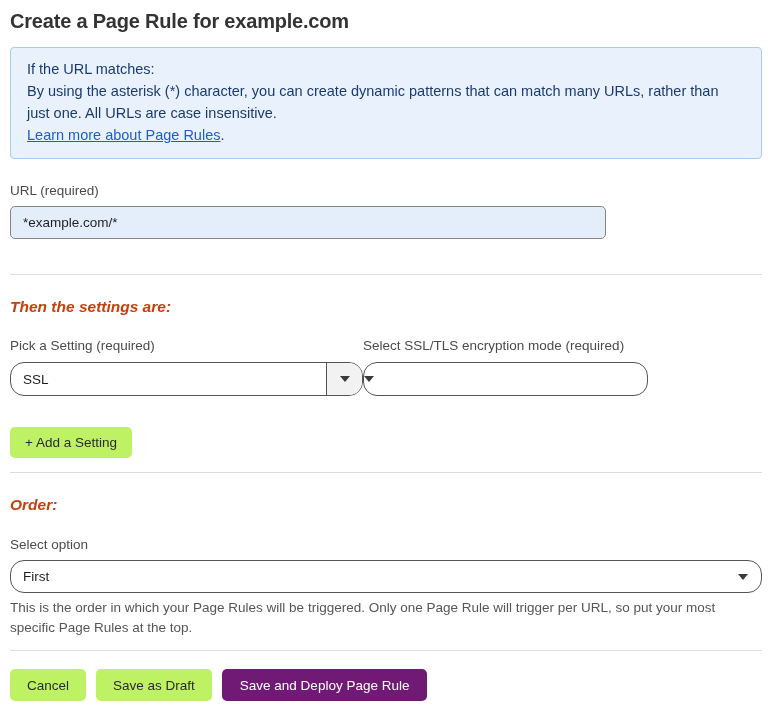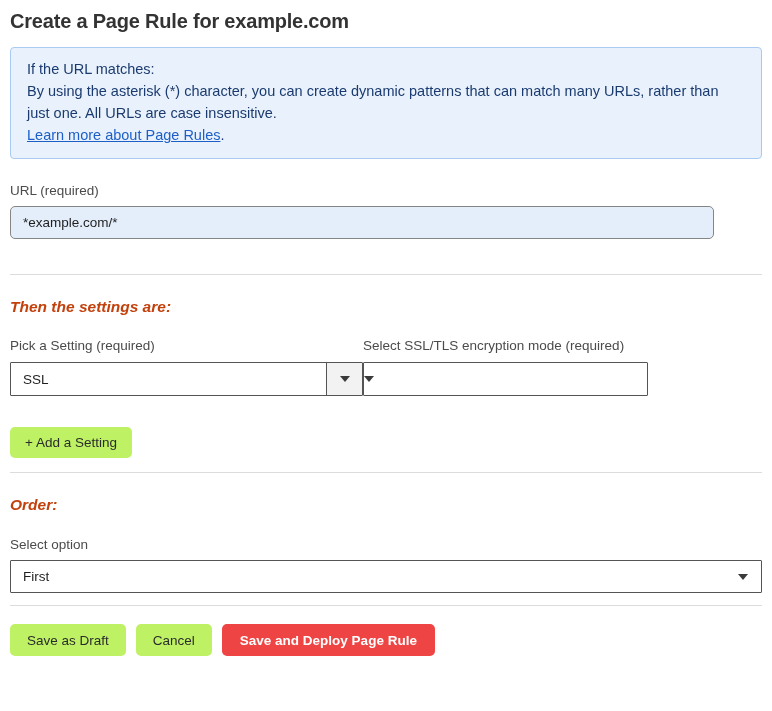"*example.com/*" .url-input { width: 704px -> 596px }
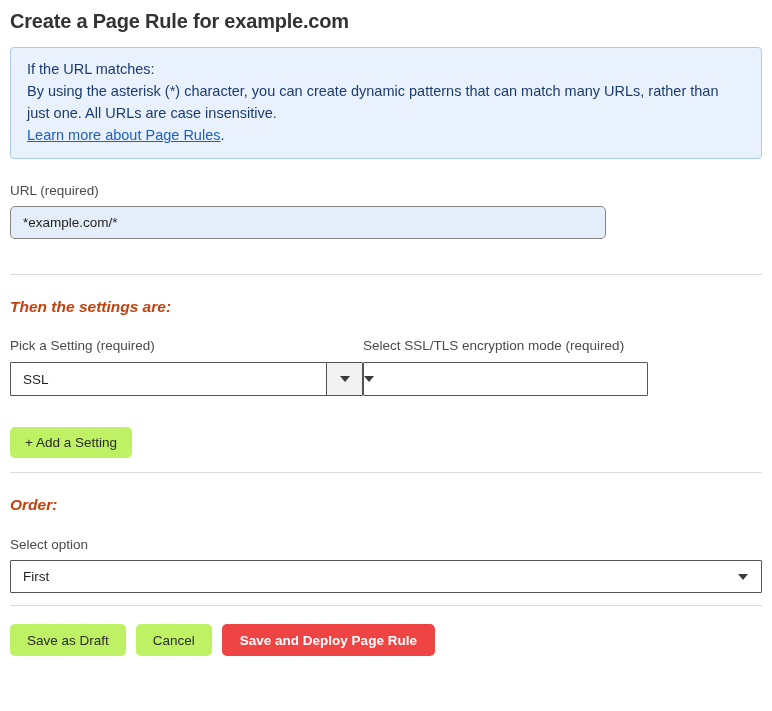"SSL" .select { border-radius: 1px -> 14px }
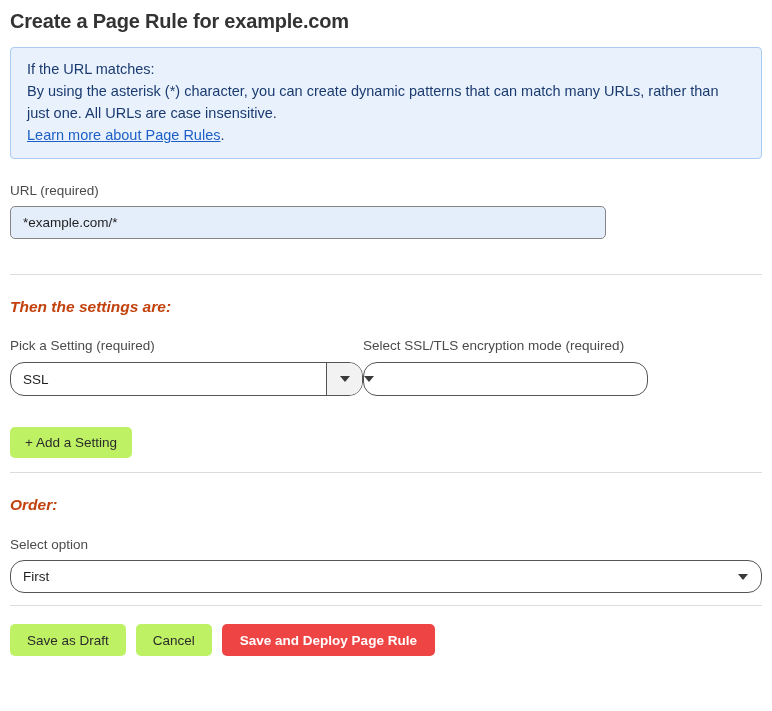"This is the order in" p.help-text { html: none -> <p>This is the order in which your Page Rules will be triggered. Only one Page Rule will trigger per URL, so put your most specific Page Rules at the top.</p> }
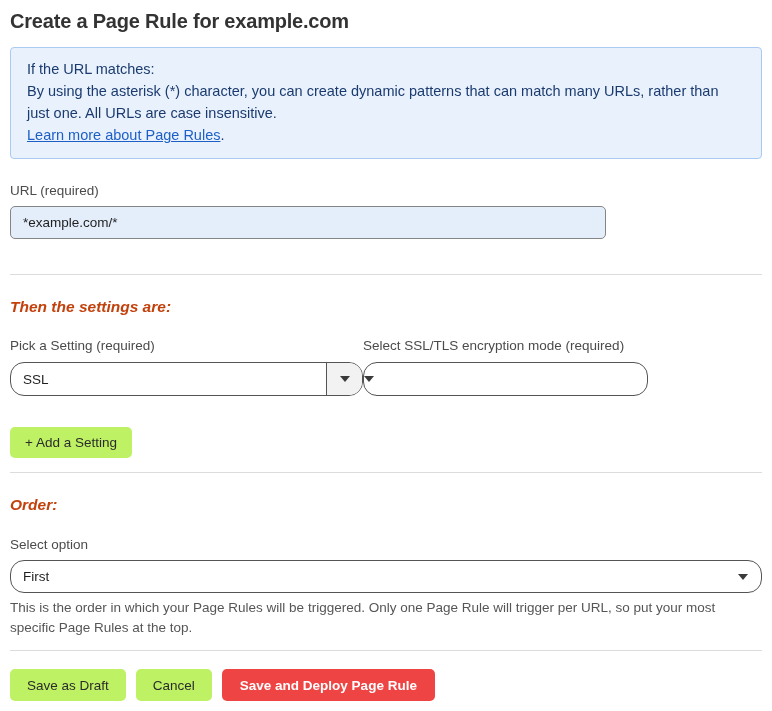"Save as Draft" button.btn { order: before "Cancel" -> after "Cancel" }
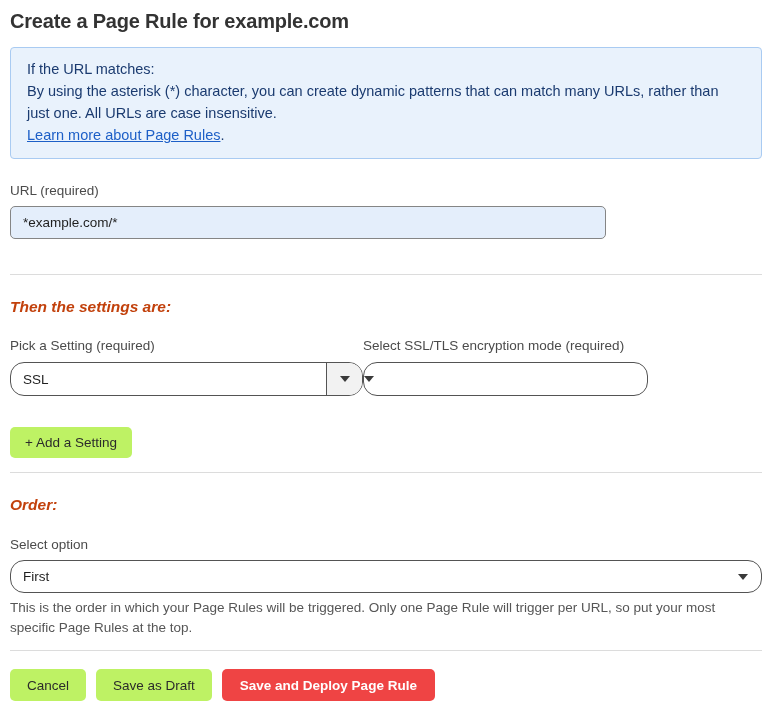"Save and Deploy Page Rule" .btn-blue { background: #ef4444 -> #701a75; font-weight: bold -> none }
